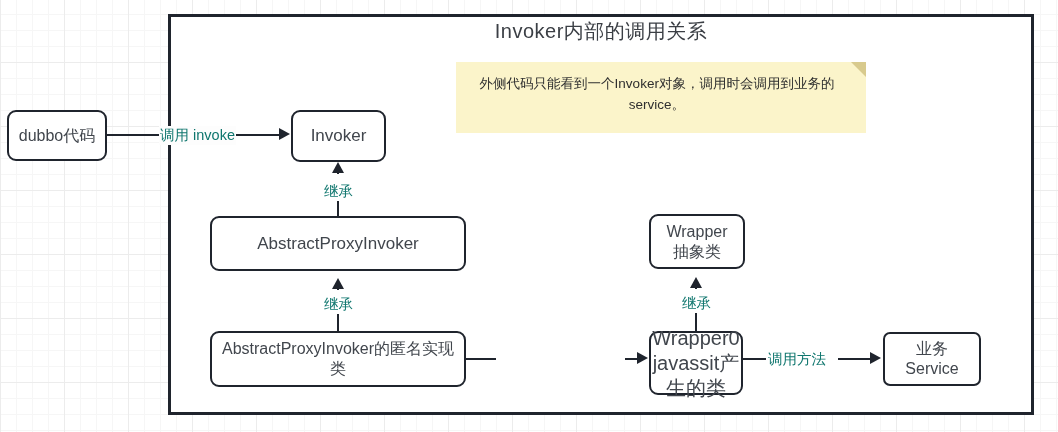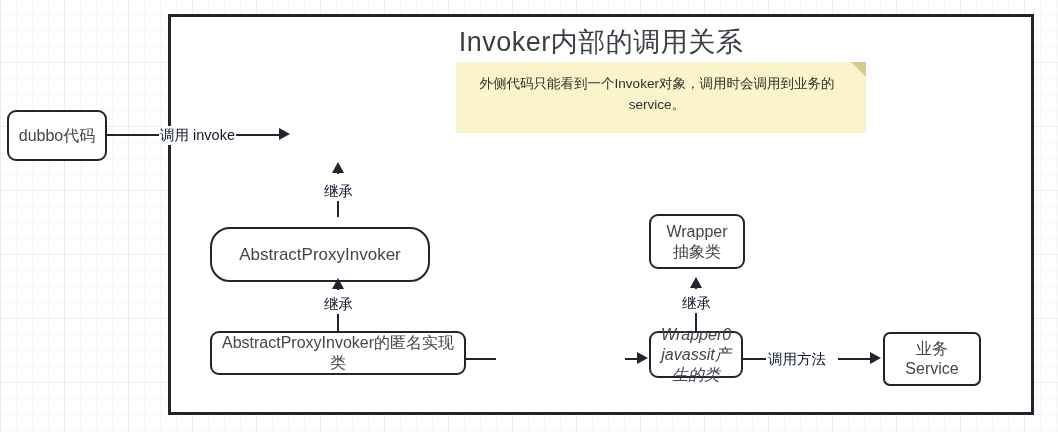"Invoker内部的调用关系" .title { font-size: 27px -> 20px; top: 24px -> 18px }
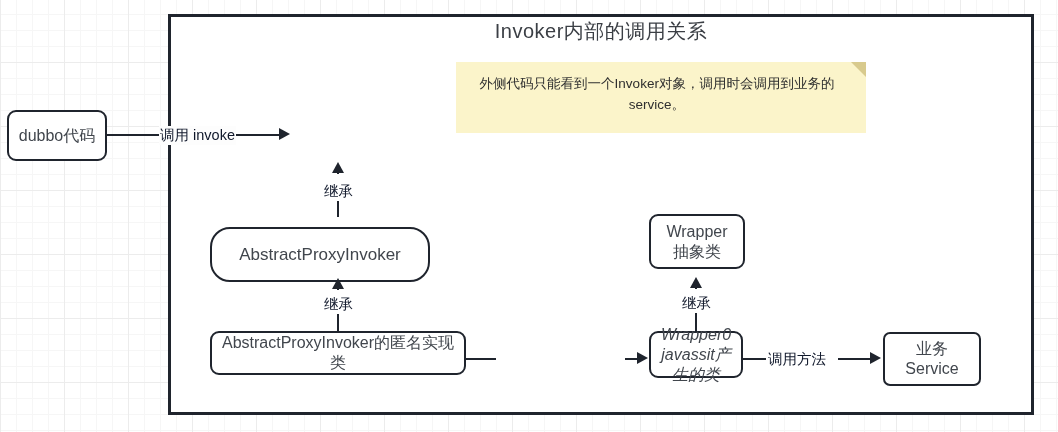"调用 invoke" .edge-label { color: #0f172a -> #0f766e }
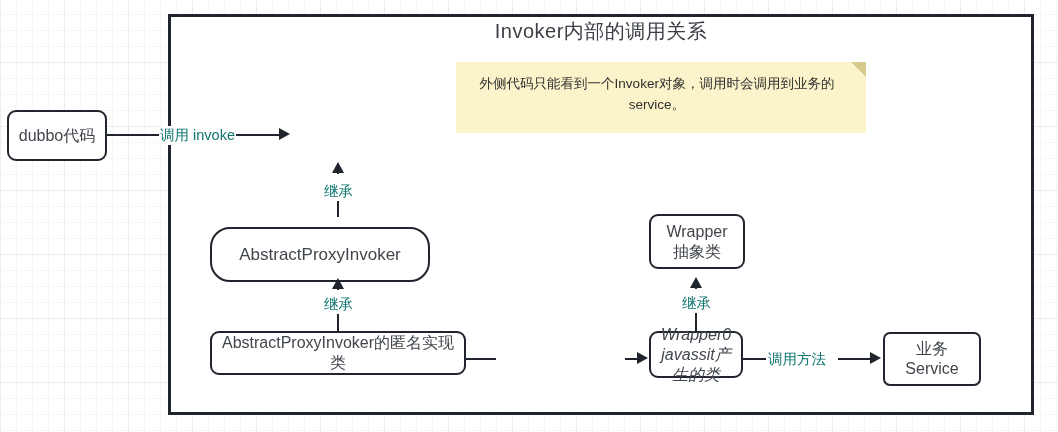"Invoker" div.node { html: none -> <div> <span>Invoker</span> </div> }
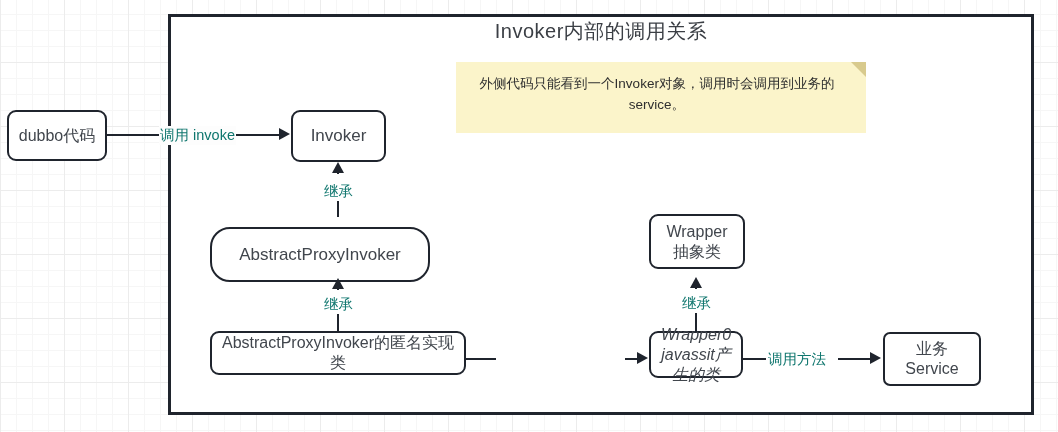"AbstractProxyInvoker" #node-api { border-radius: 20px -> none; top: 227px -> 216px; width: 220px -> 256px }
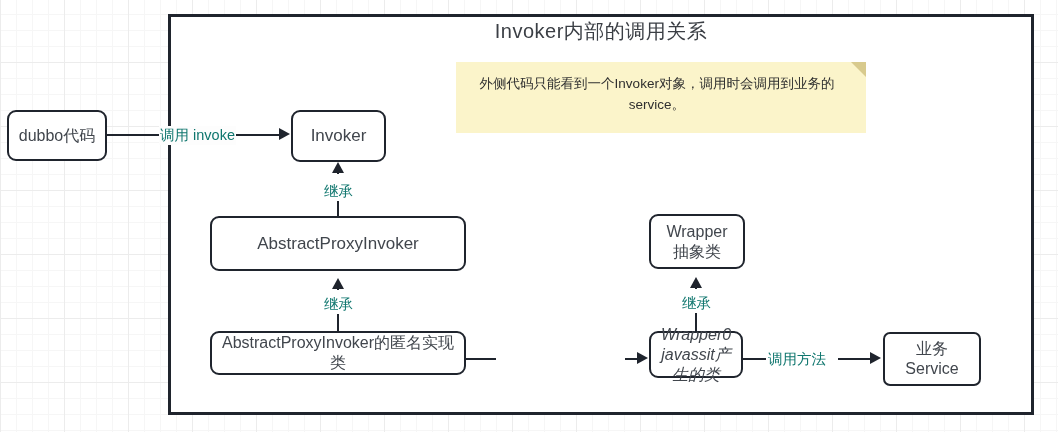"AbstractProxyInvoker的匿名实现类" #node-anon { height: 44px -> 56px }
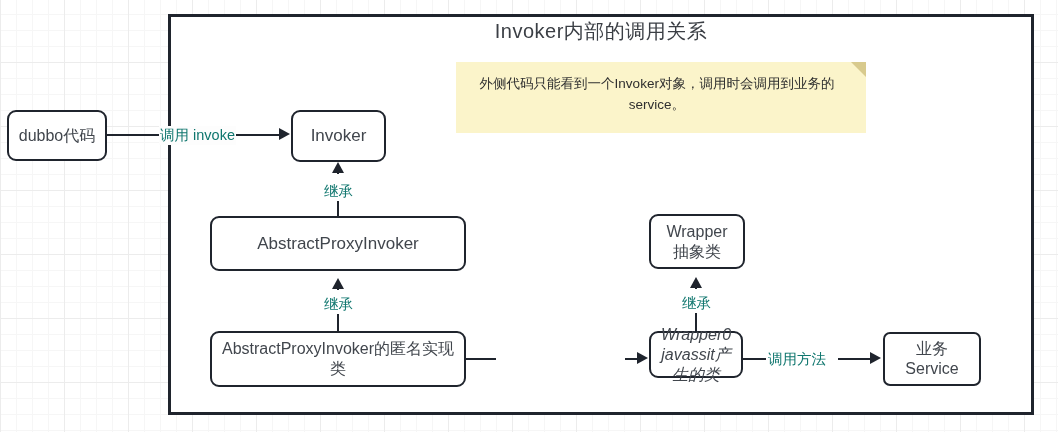"Wrapper0" #node-wrapper0 { font-size: 16px -> 20px; font-style: italic -> none; height: 47px -> 64px }
